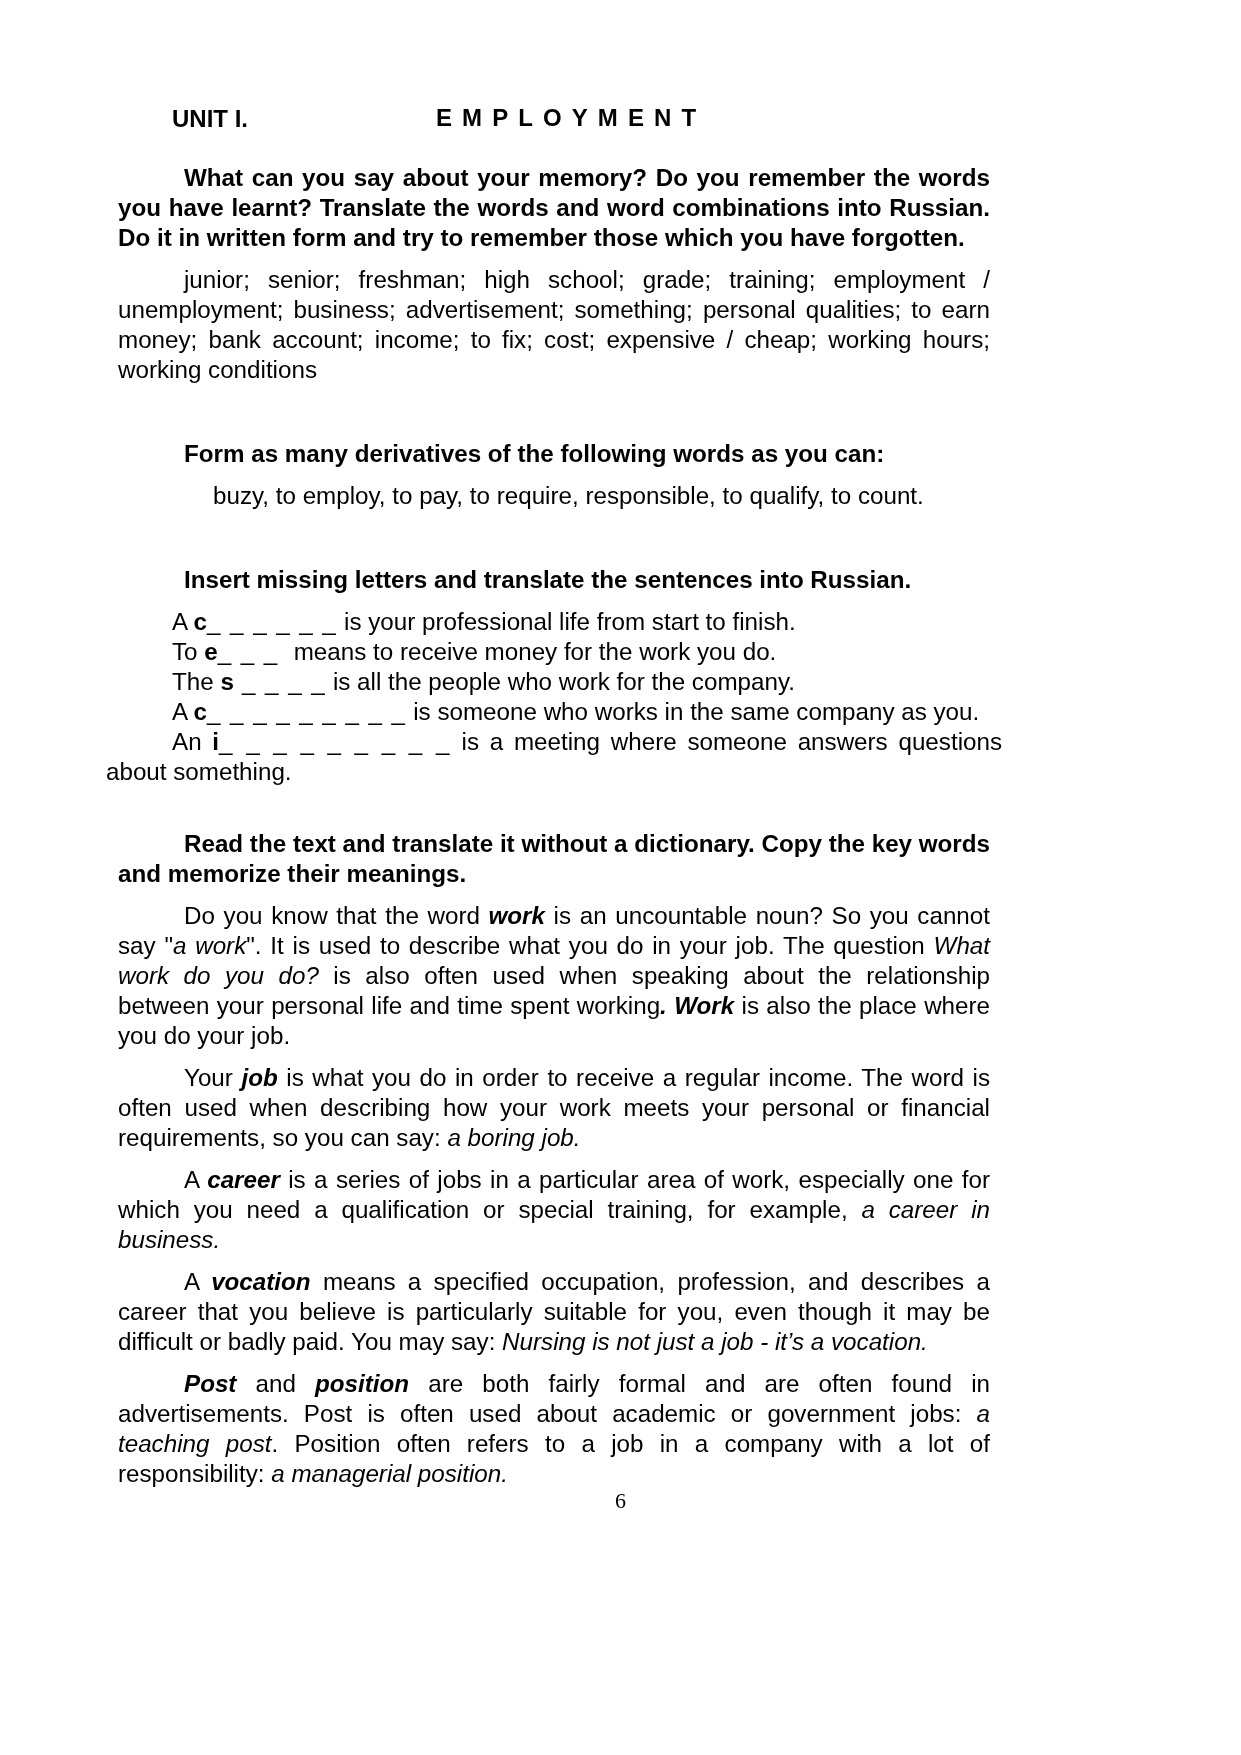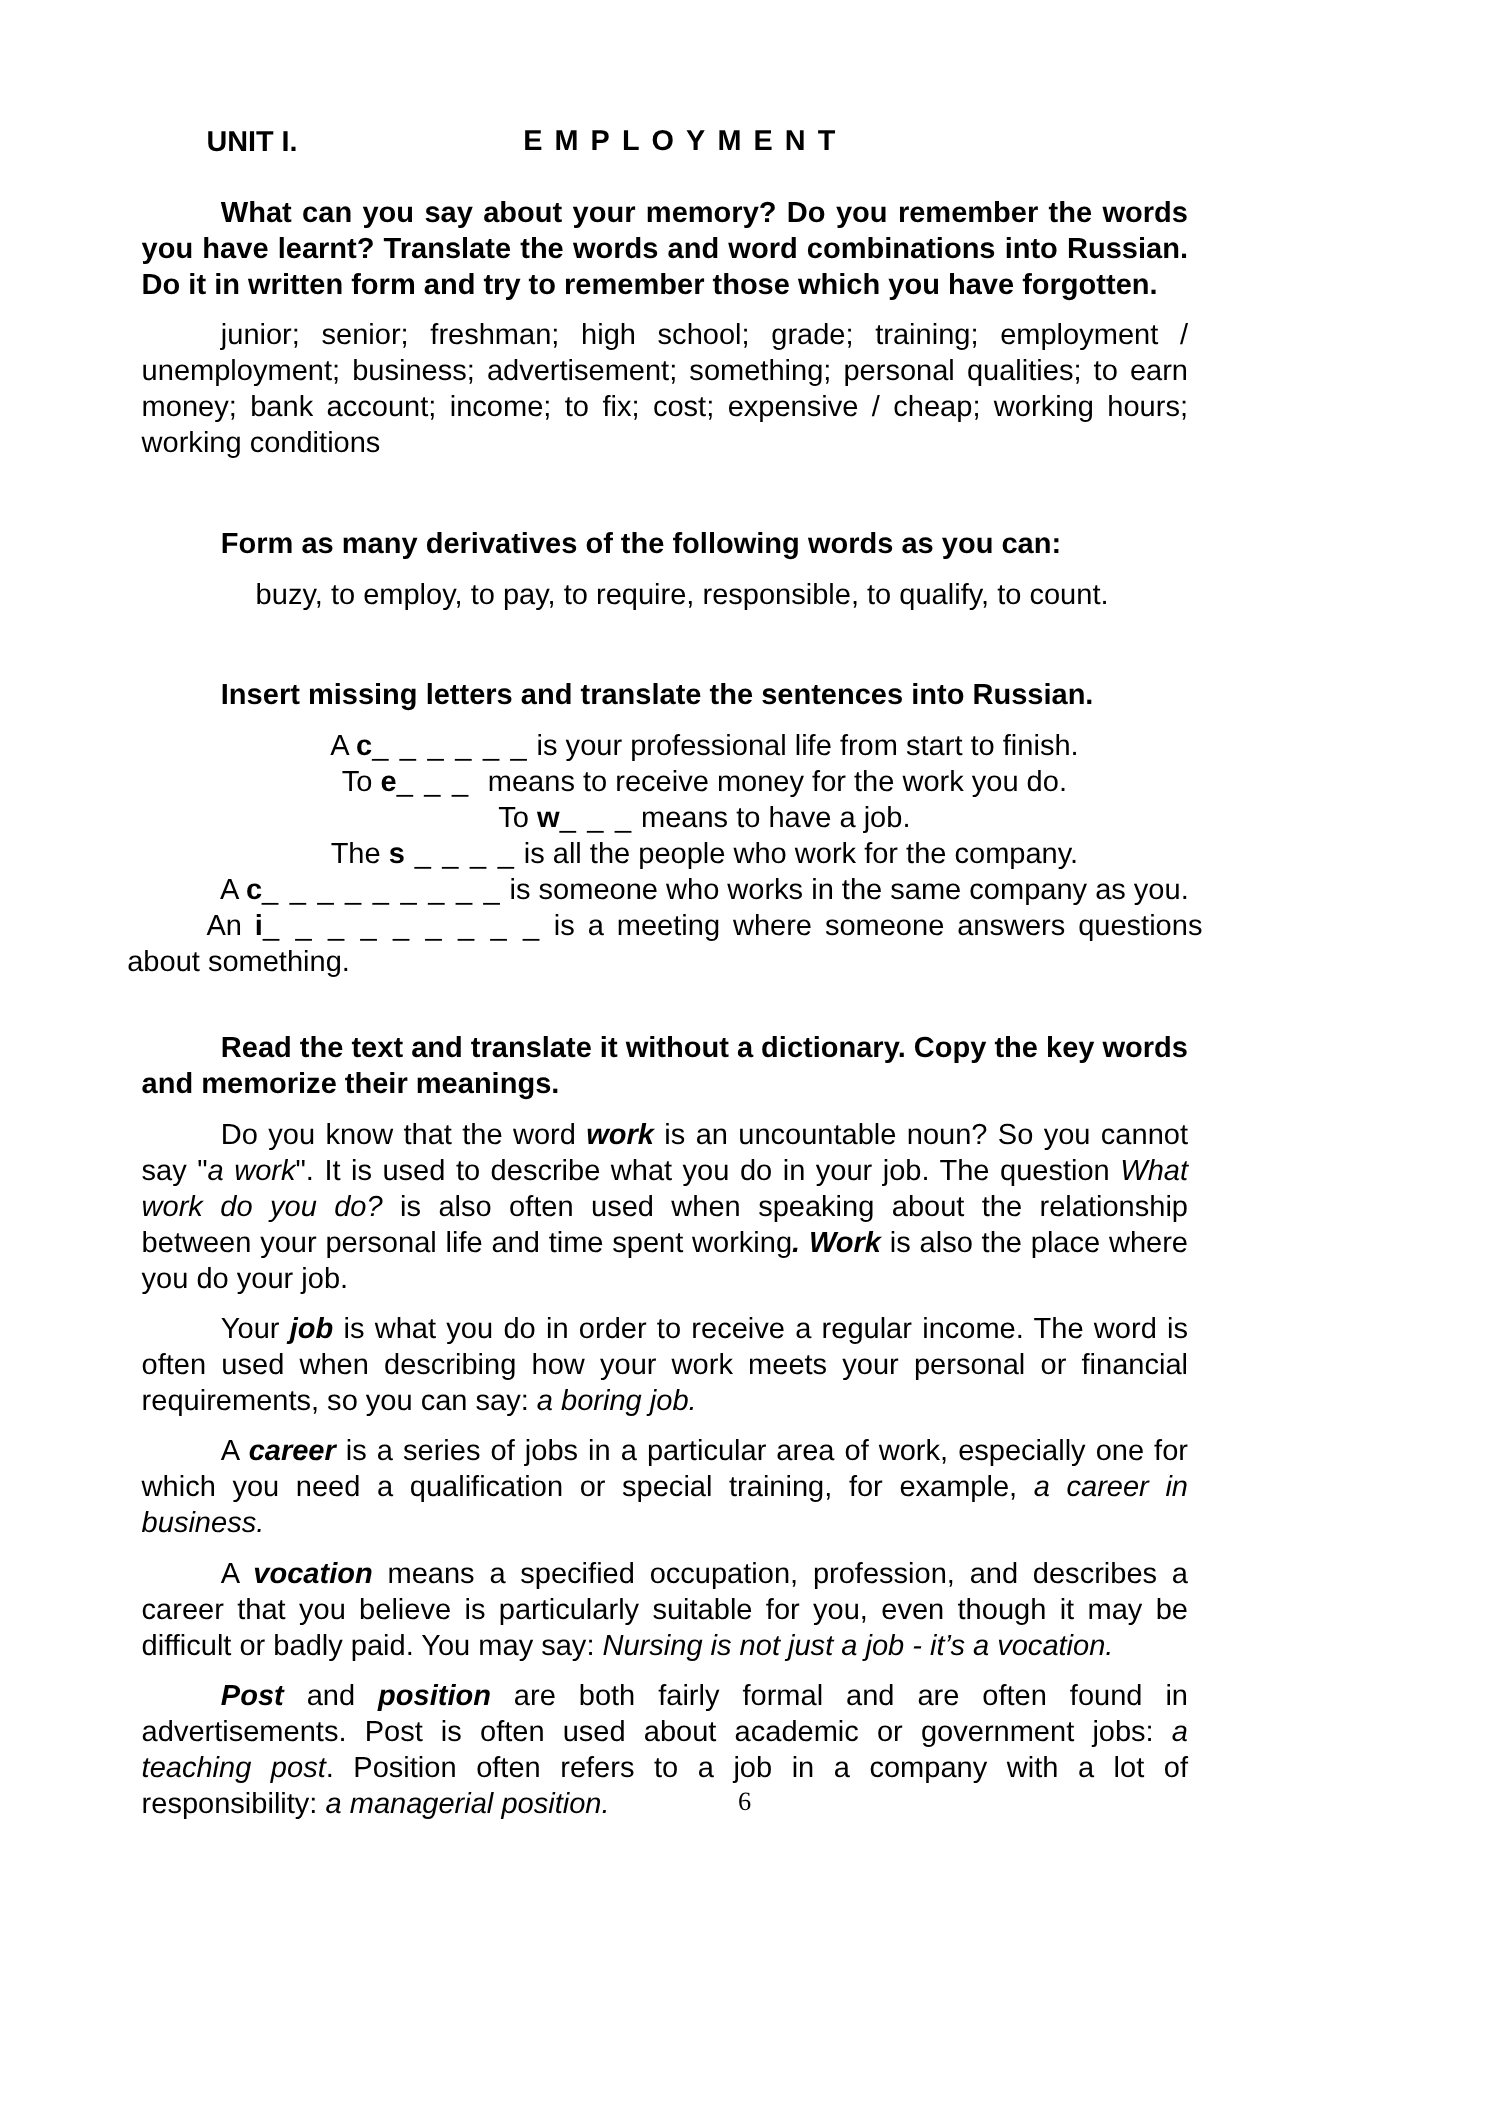"A c_ _ _ _" .fill-line { text-align: center -> left }
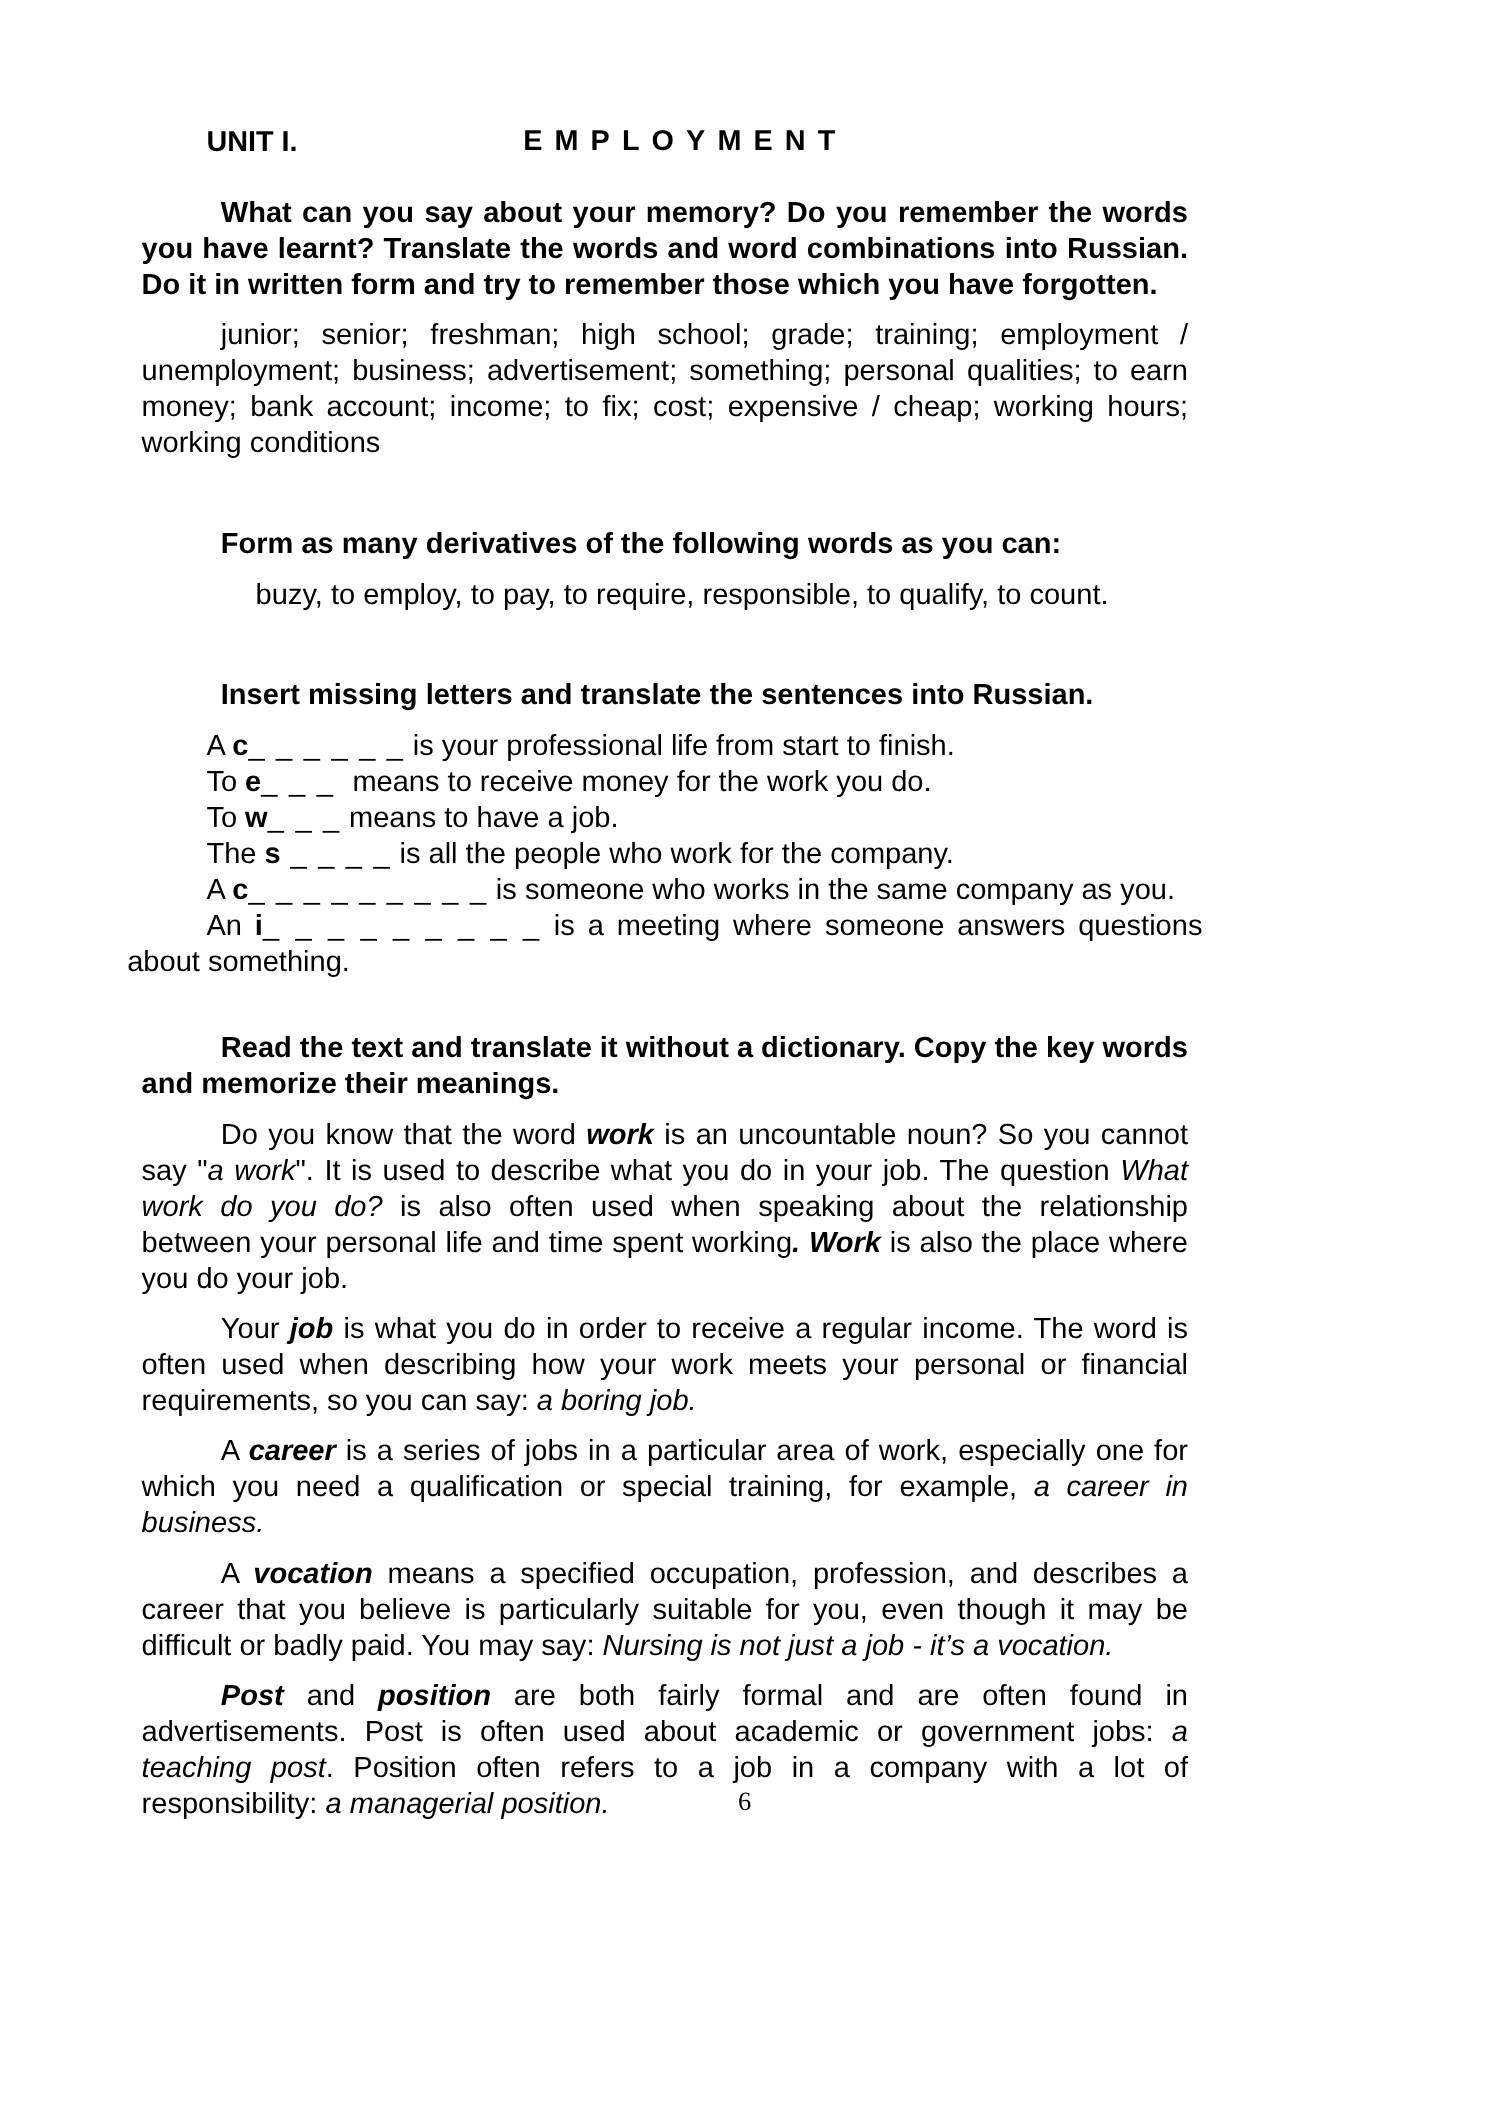"To w_ _ _ means" p.fill-line { html: <p><span>To </span><span>w</span><span>_ _ _</span><span> means to have a job.</span></p> -> none }
